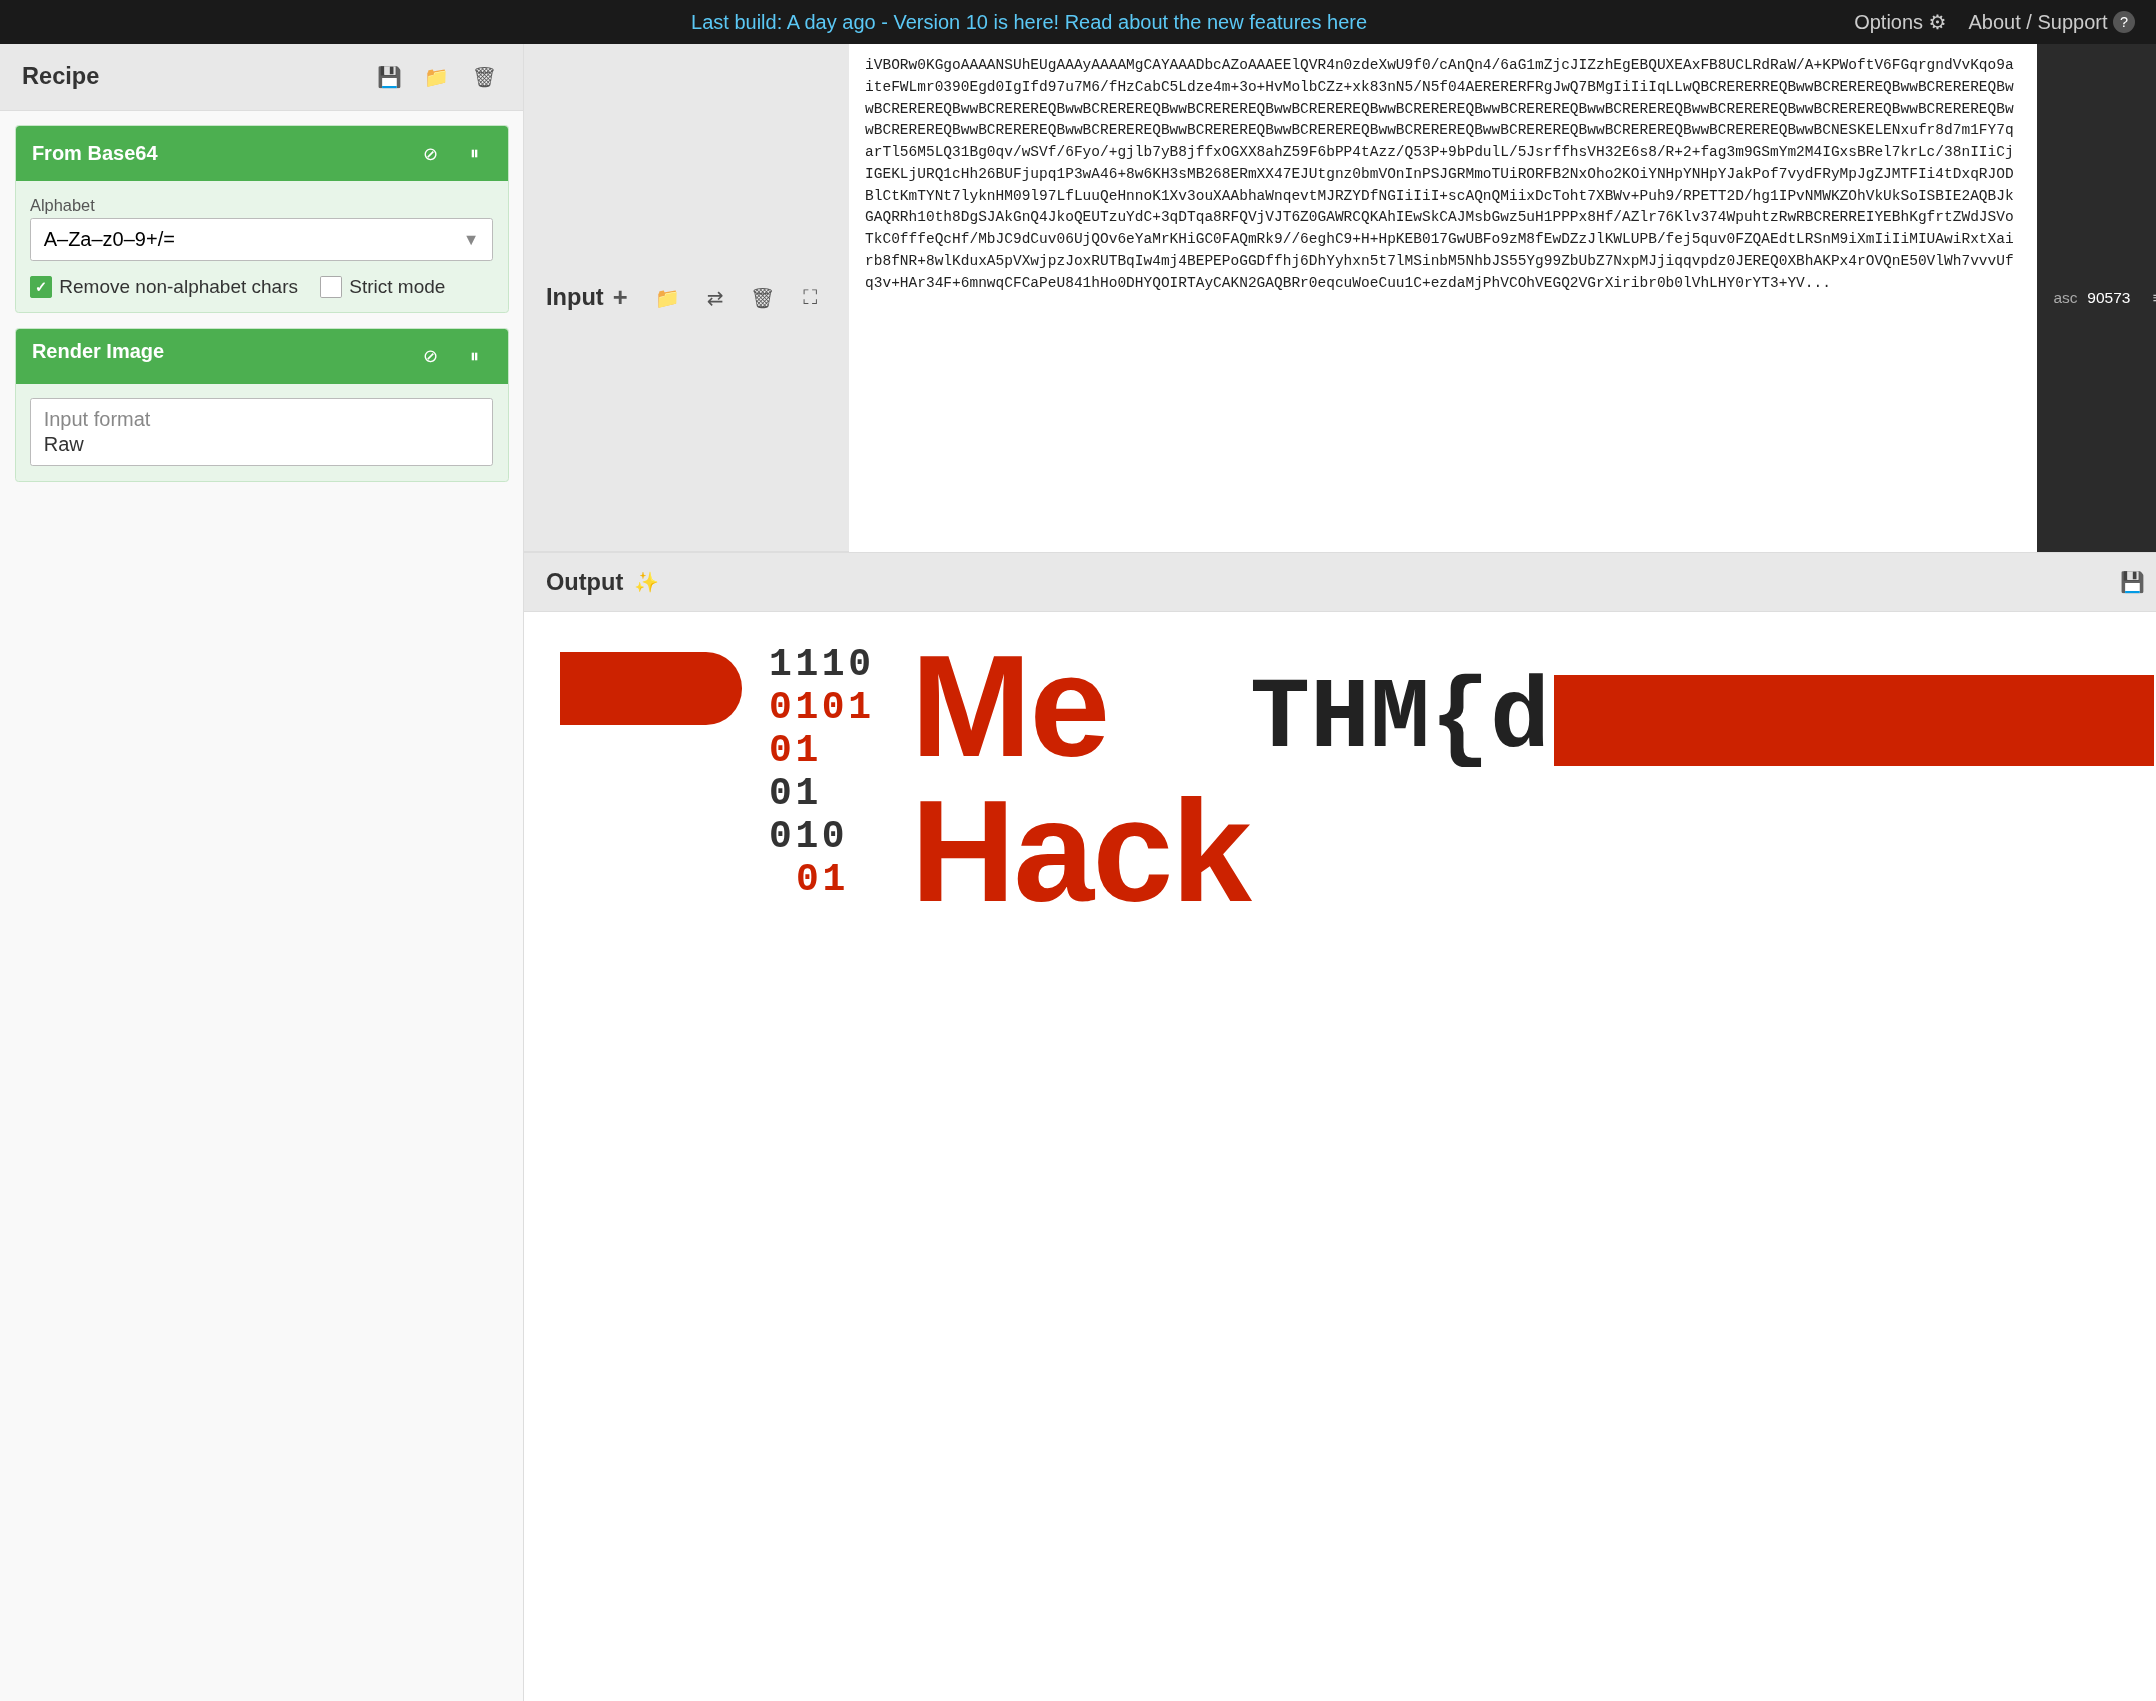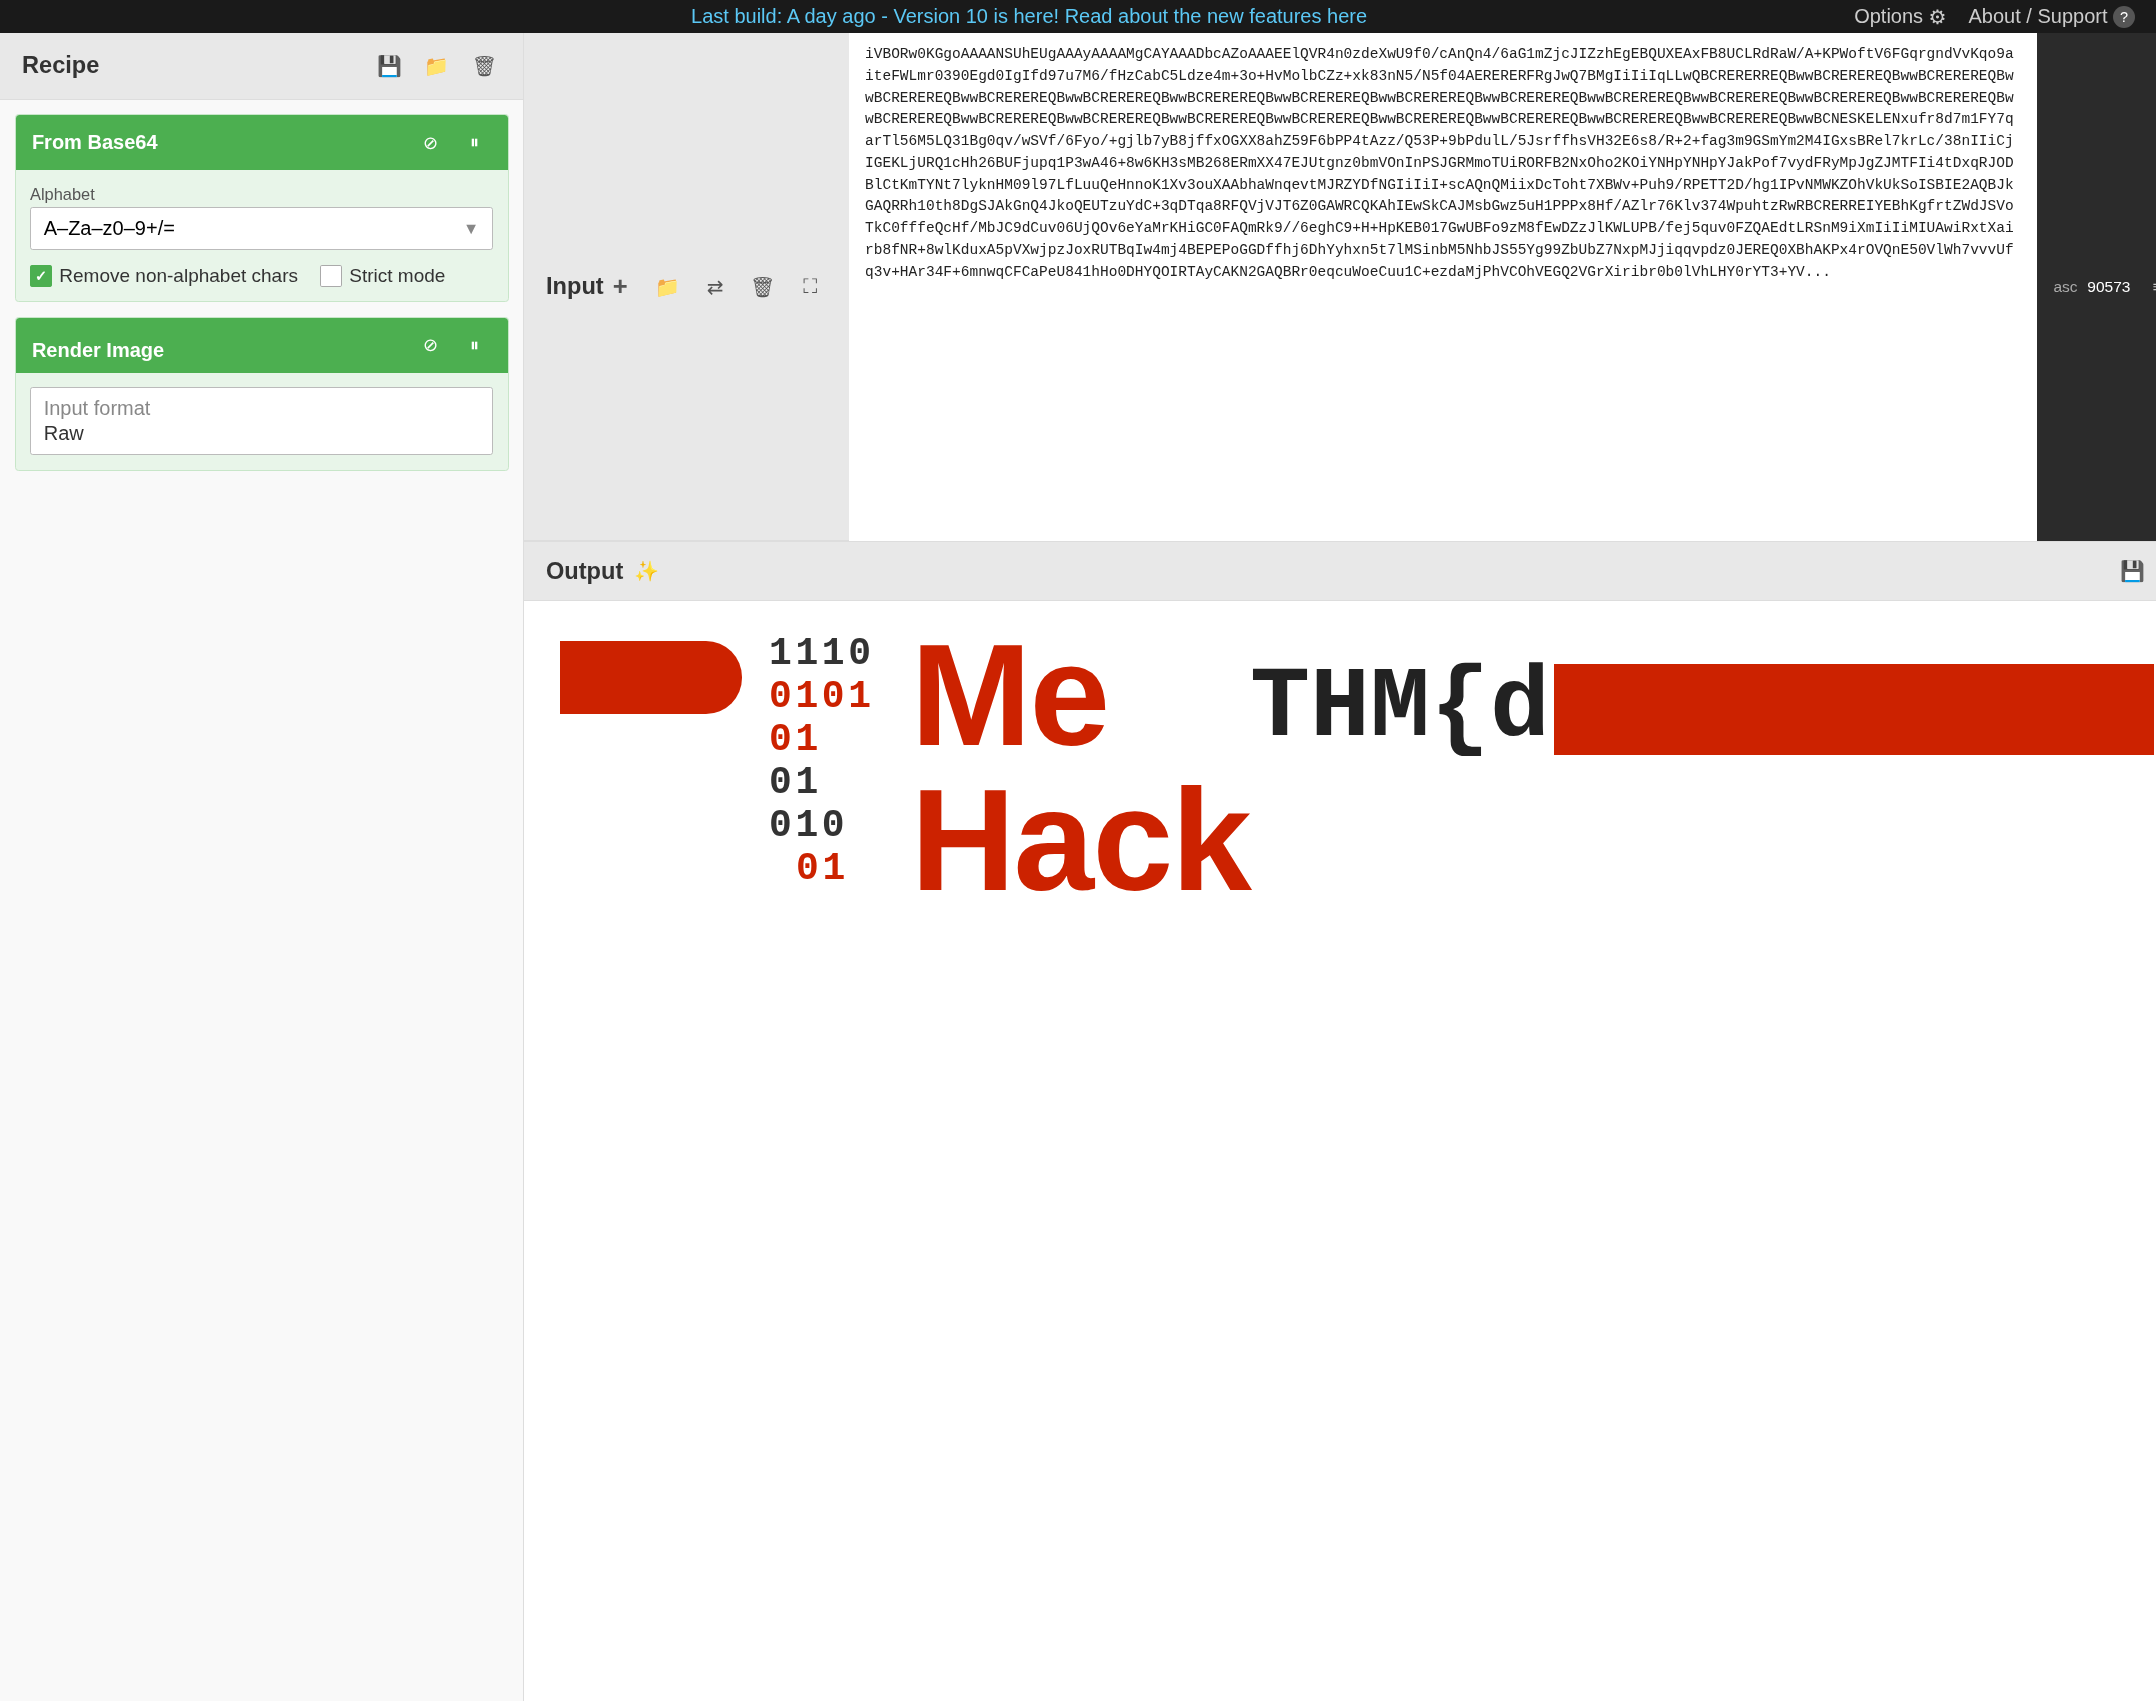"Last build: A day ago" .topbar { height: 33px -> 44px }
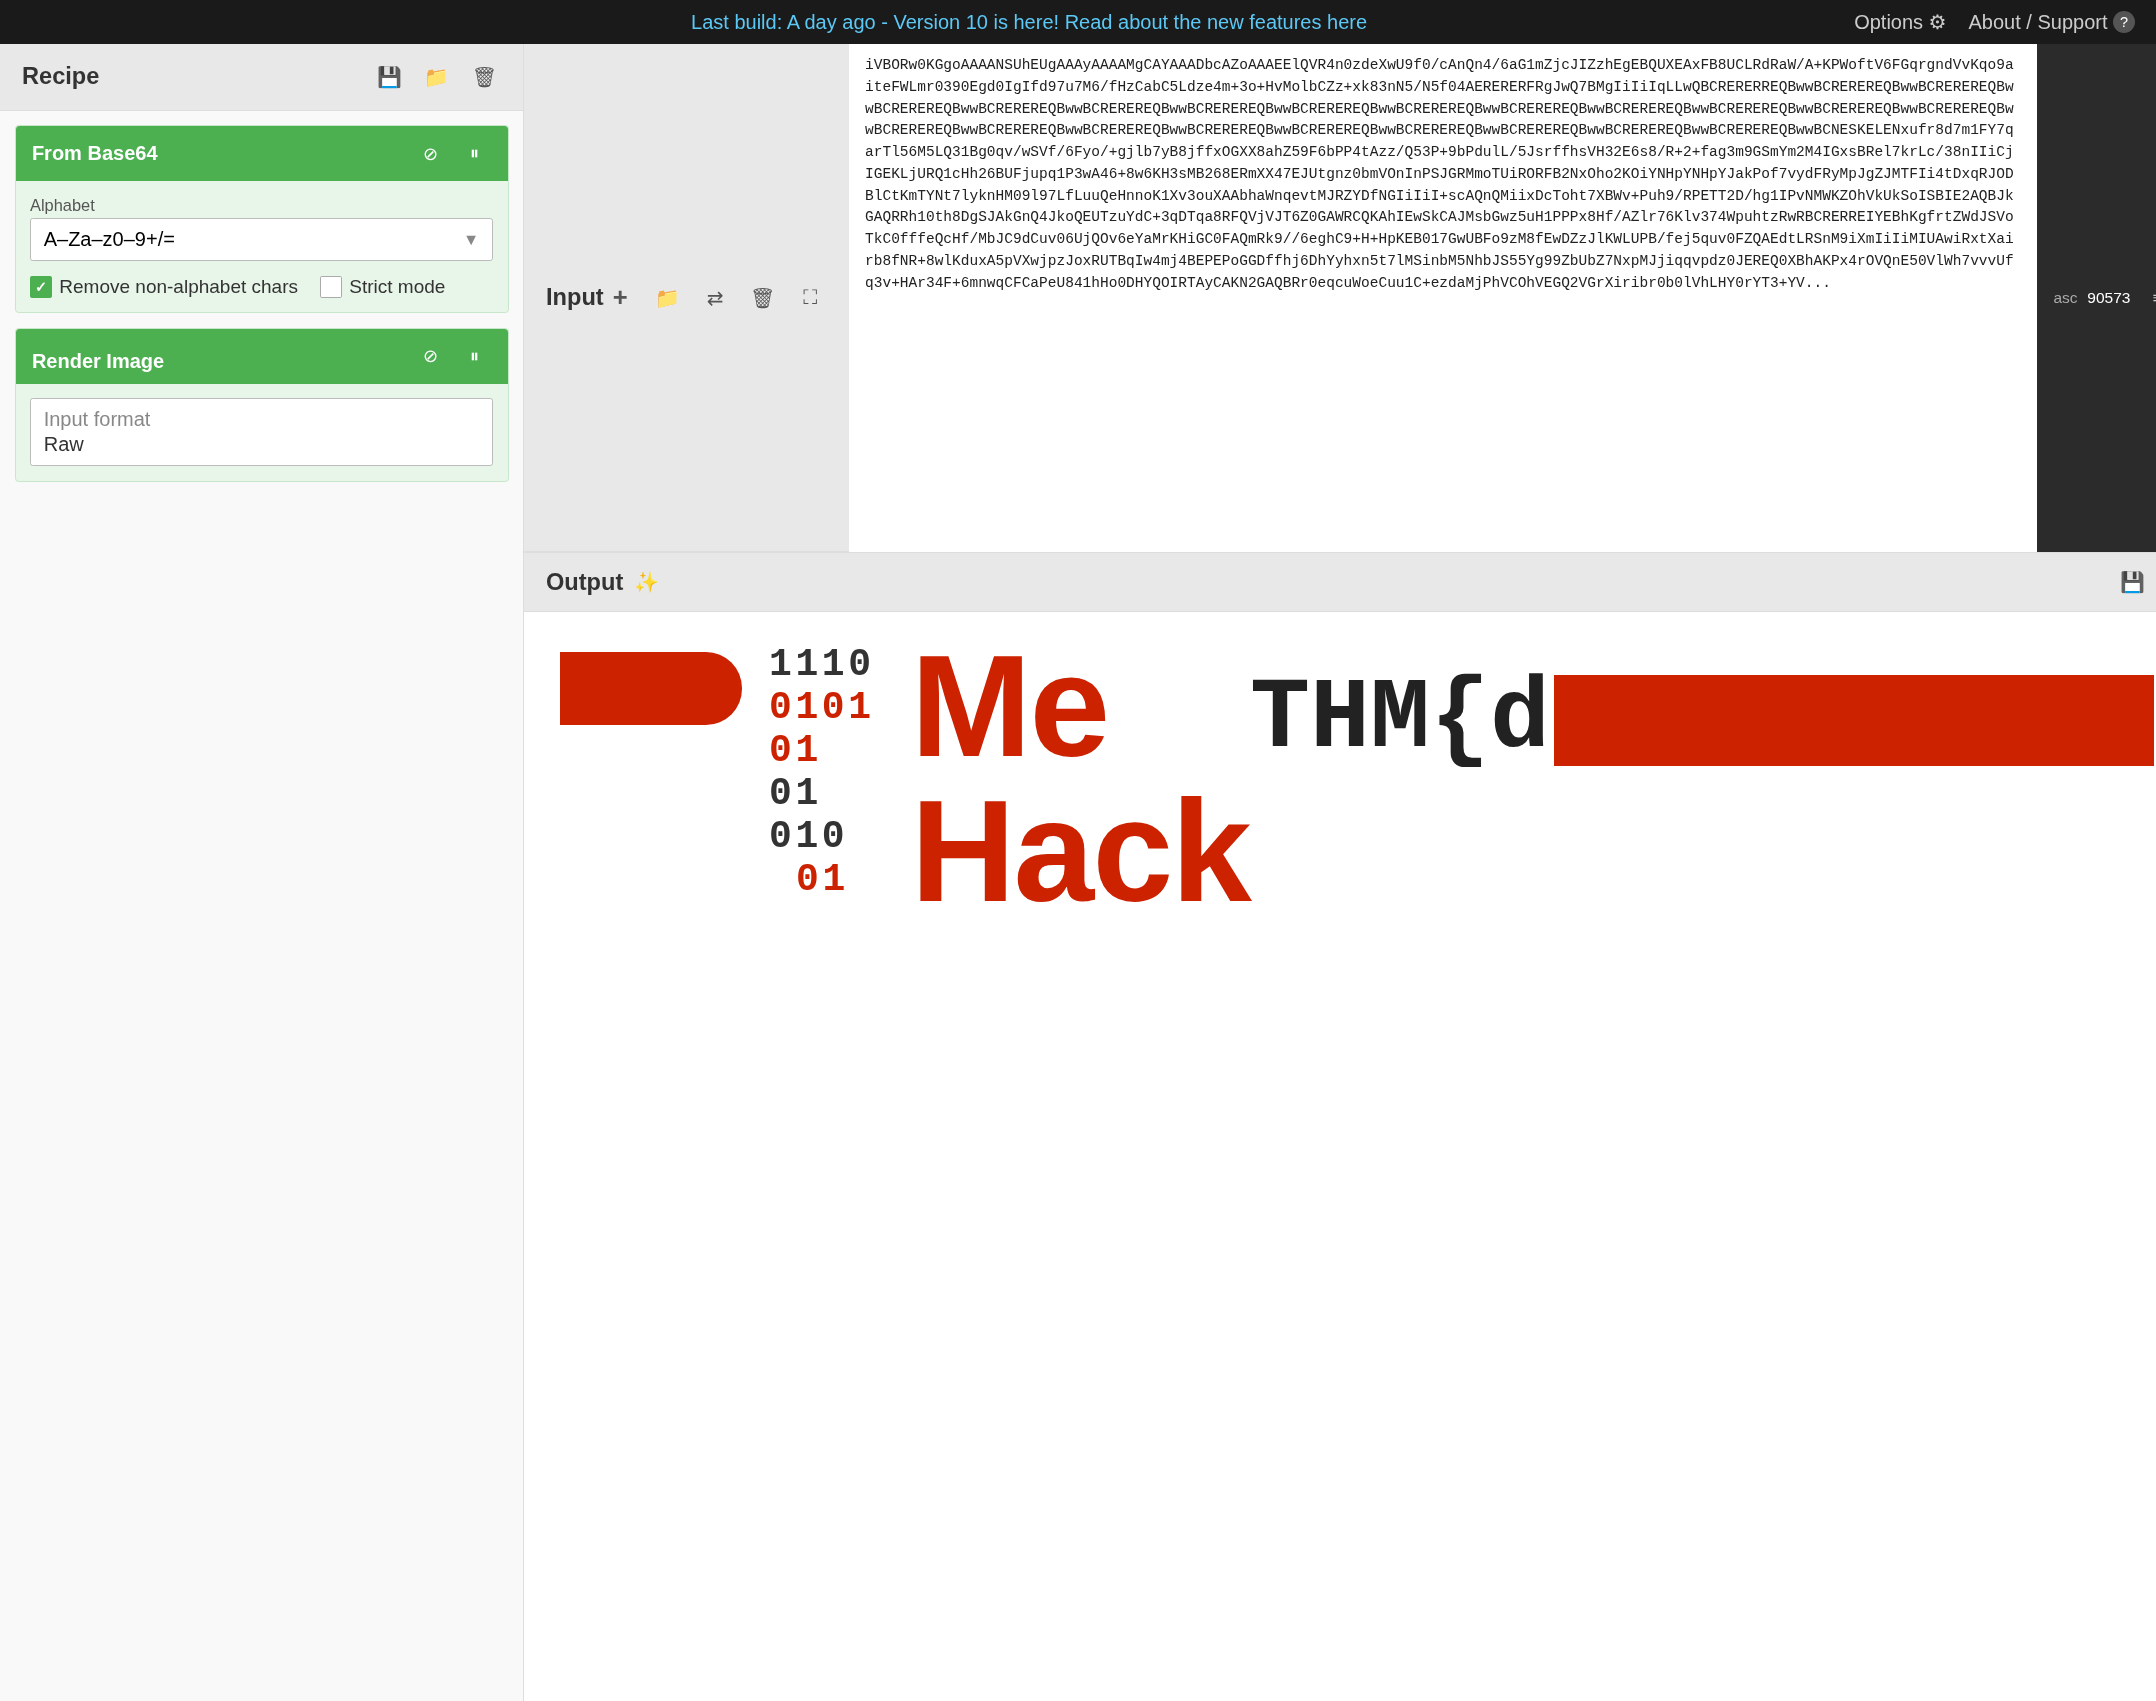"Render Image" .ingredient2-header { align-items: flex-end -> flex-start }
